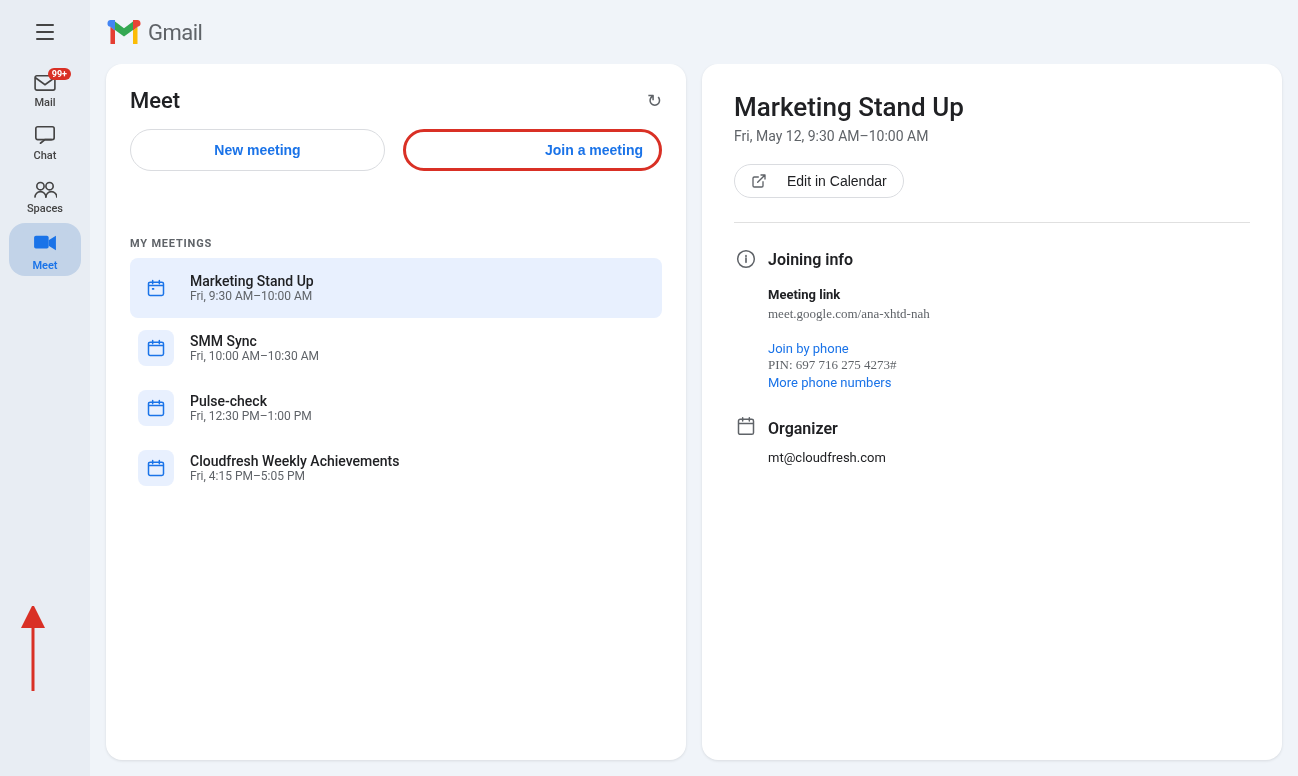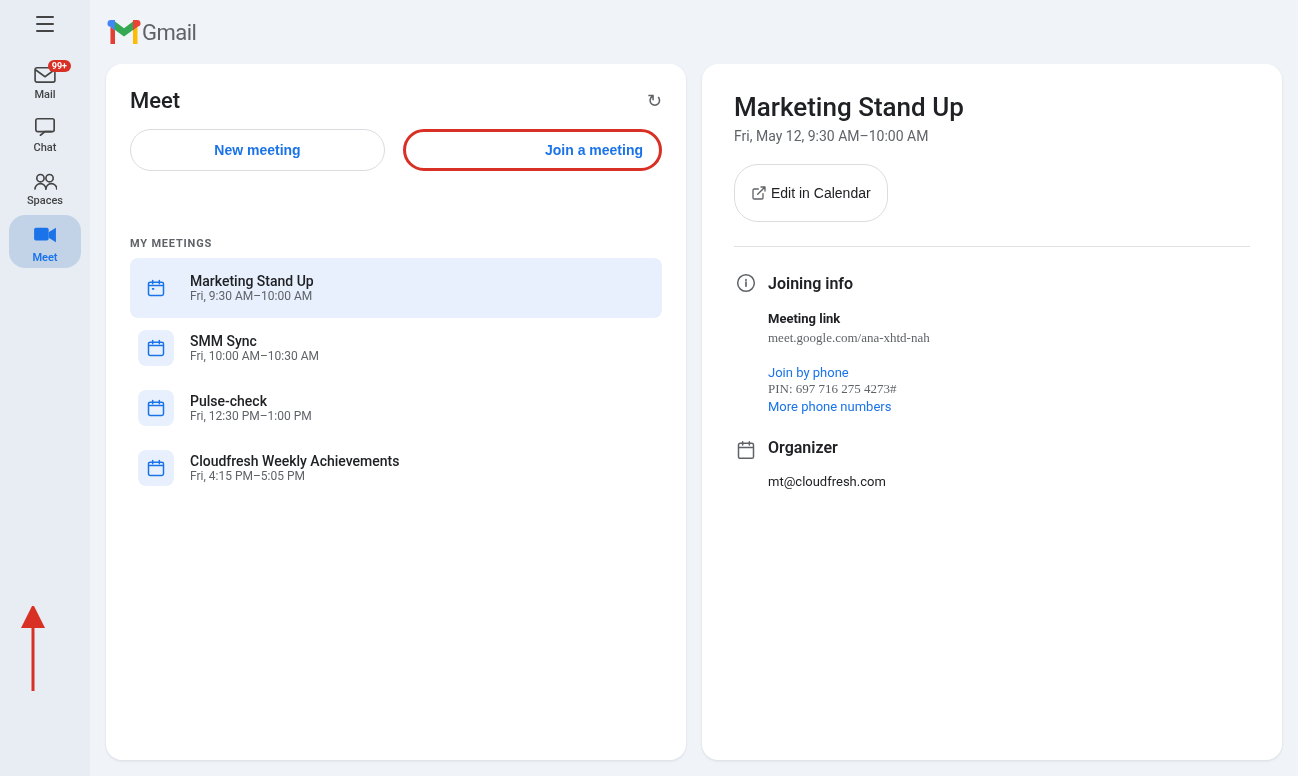"Gmail" .gmail-logo { gap: none -> 6px }
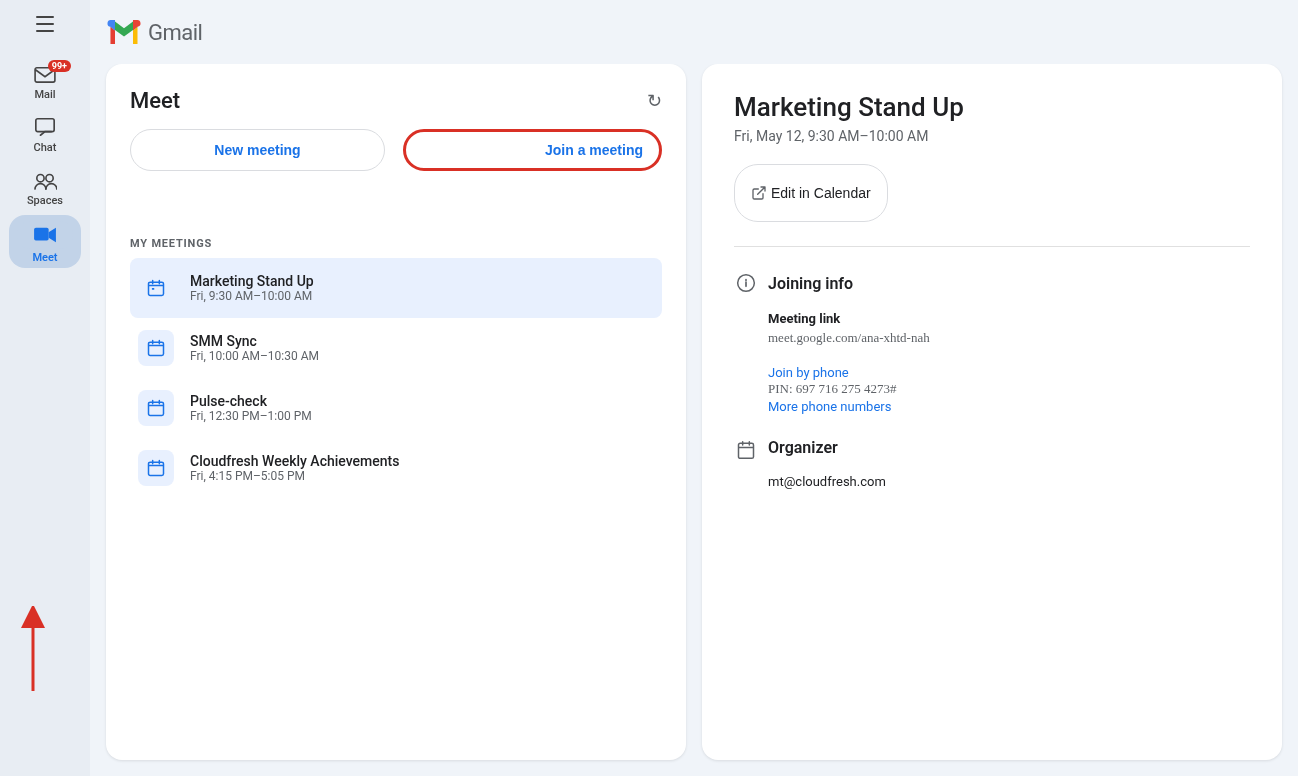"99+" .nav-bar { padding-top: none -> 8px }
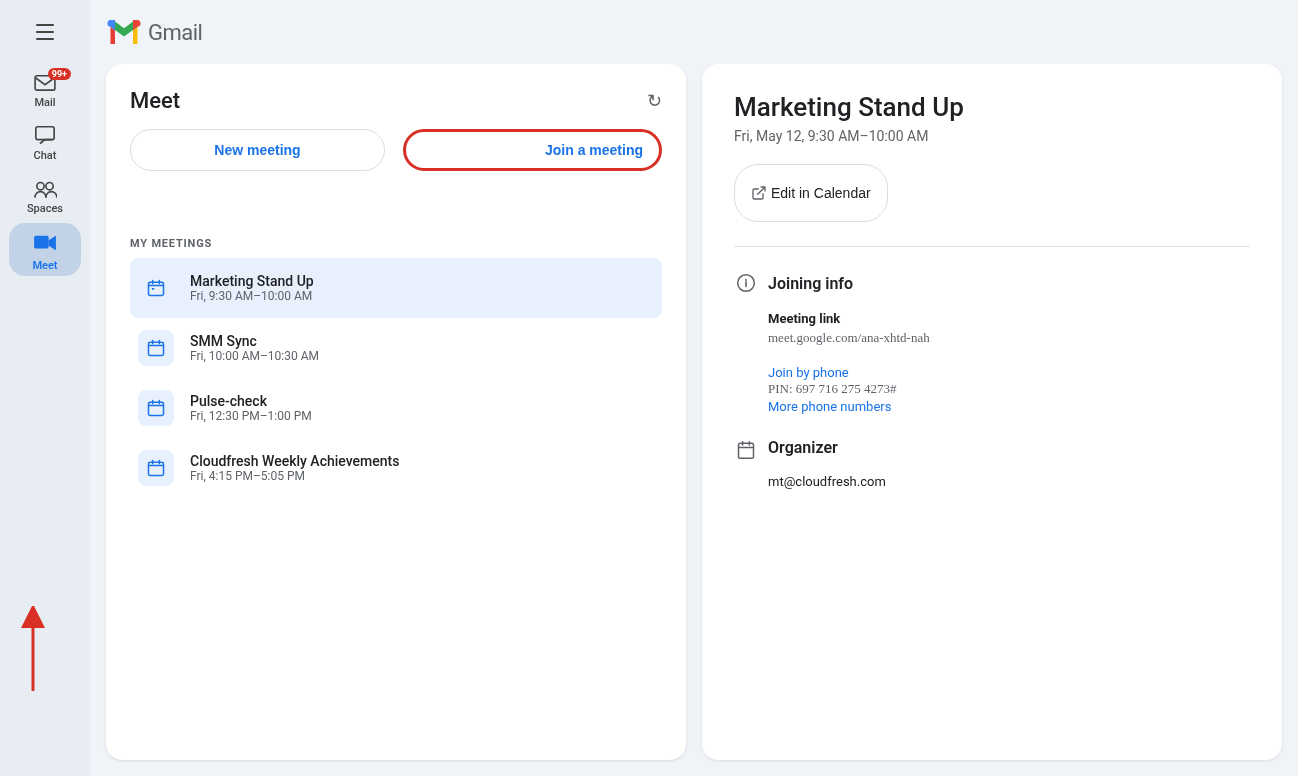"Edit in Calendar" .edit-calendar-btn { gap: 4px -> 20px; padding: 20px 16px -> 8px 16px }
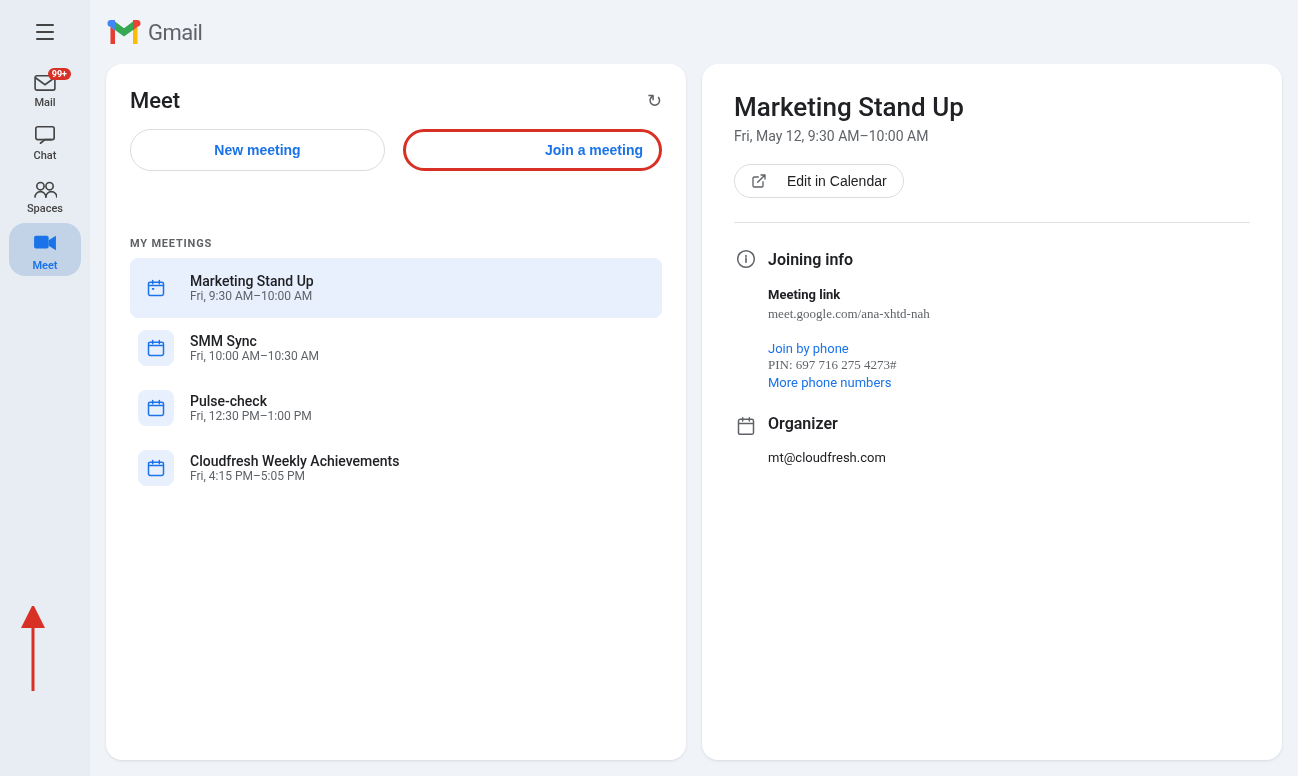"Organizer" .organizer-header { align-items: flex-start -> flex-end }
